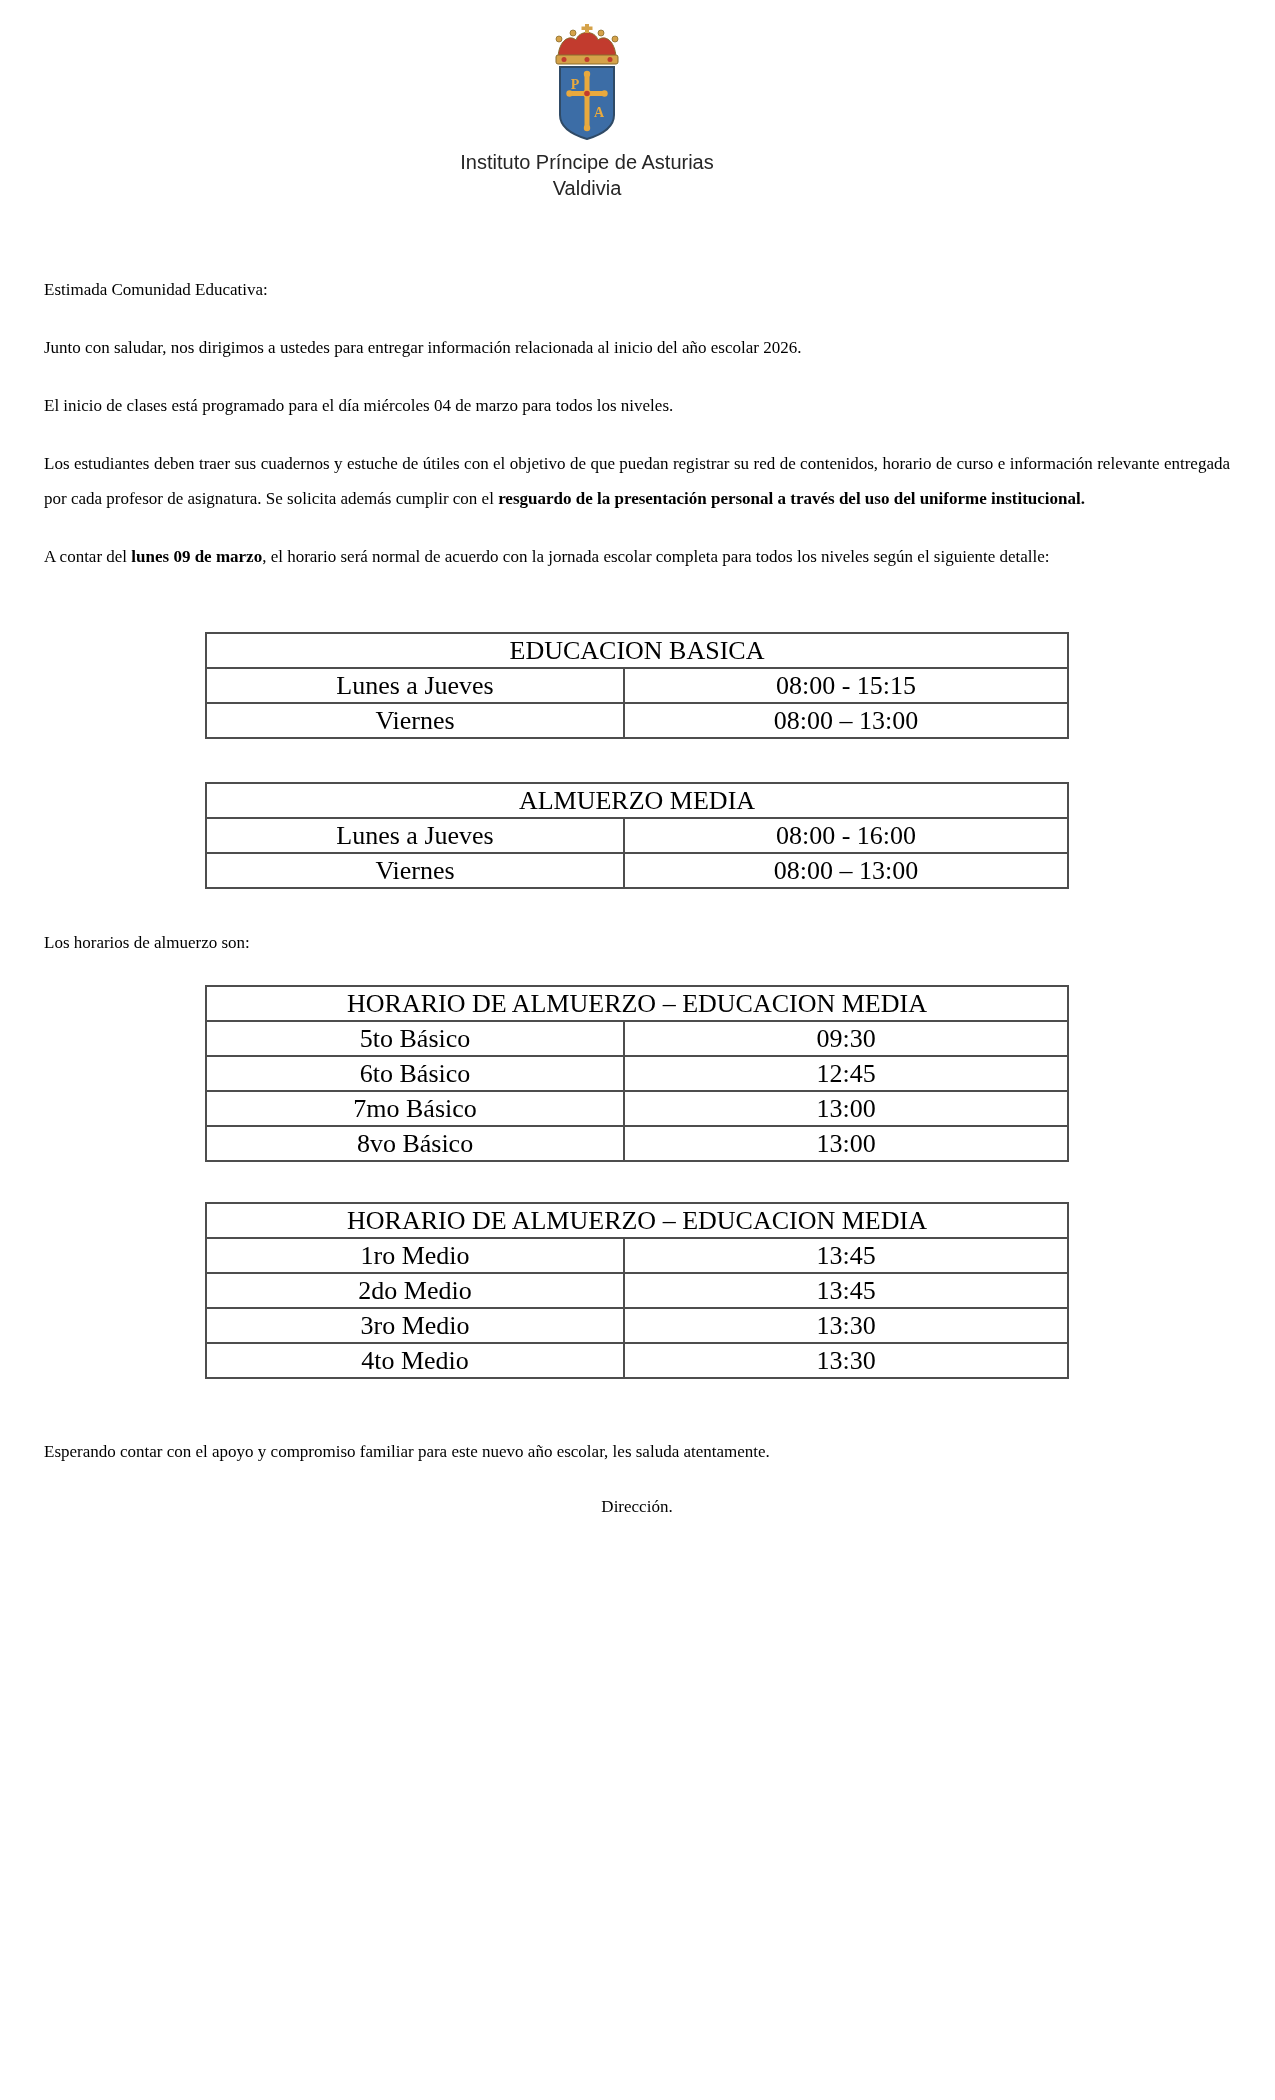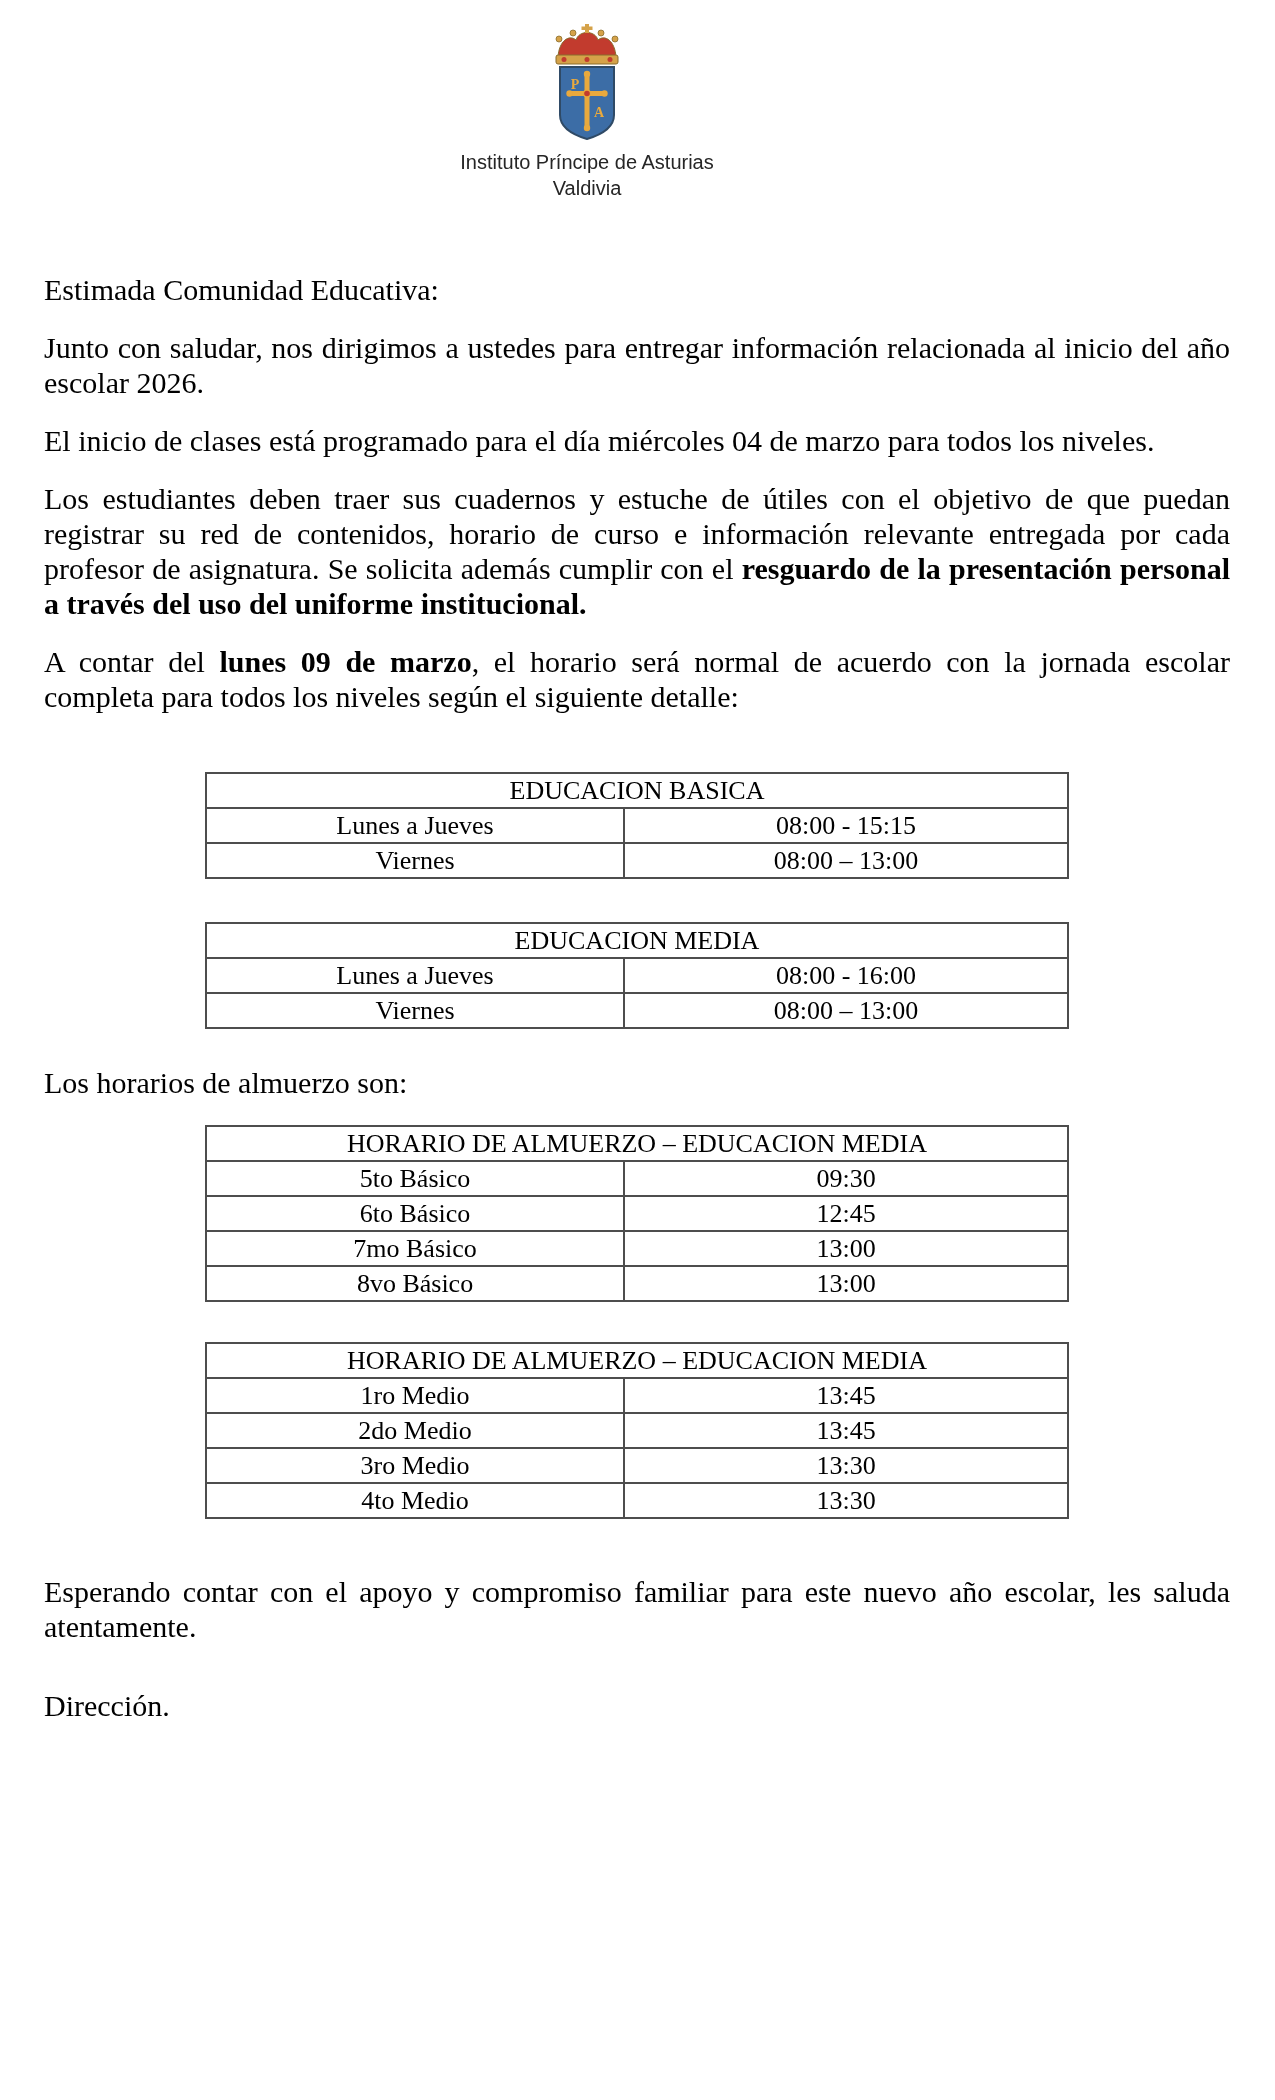"Estimada Comunidad Educativa:" .letter-body p { font-size: 30px -> 17px }
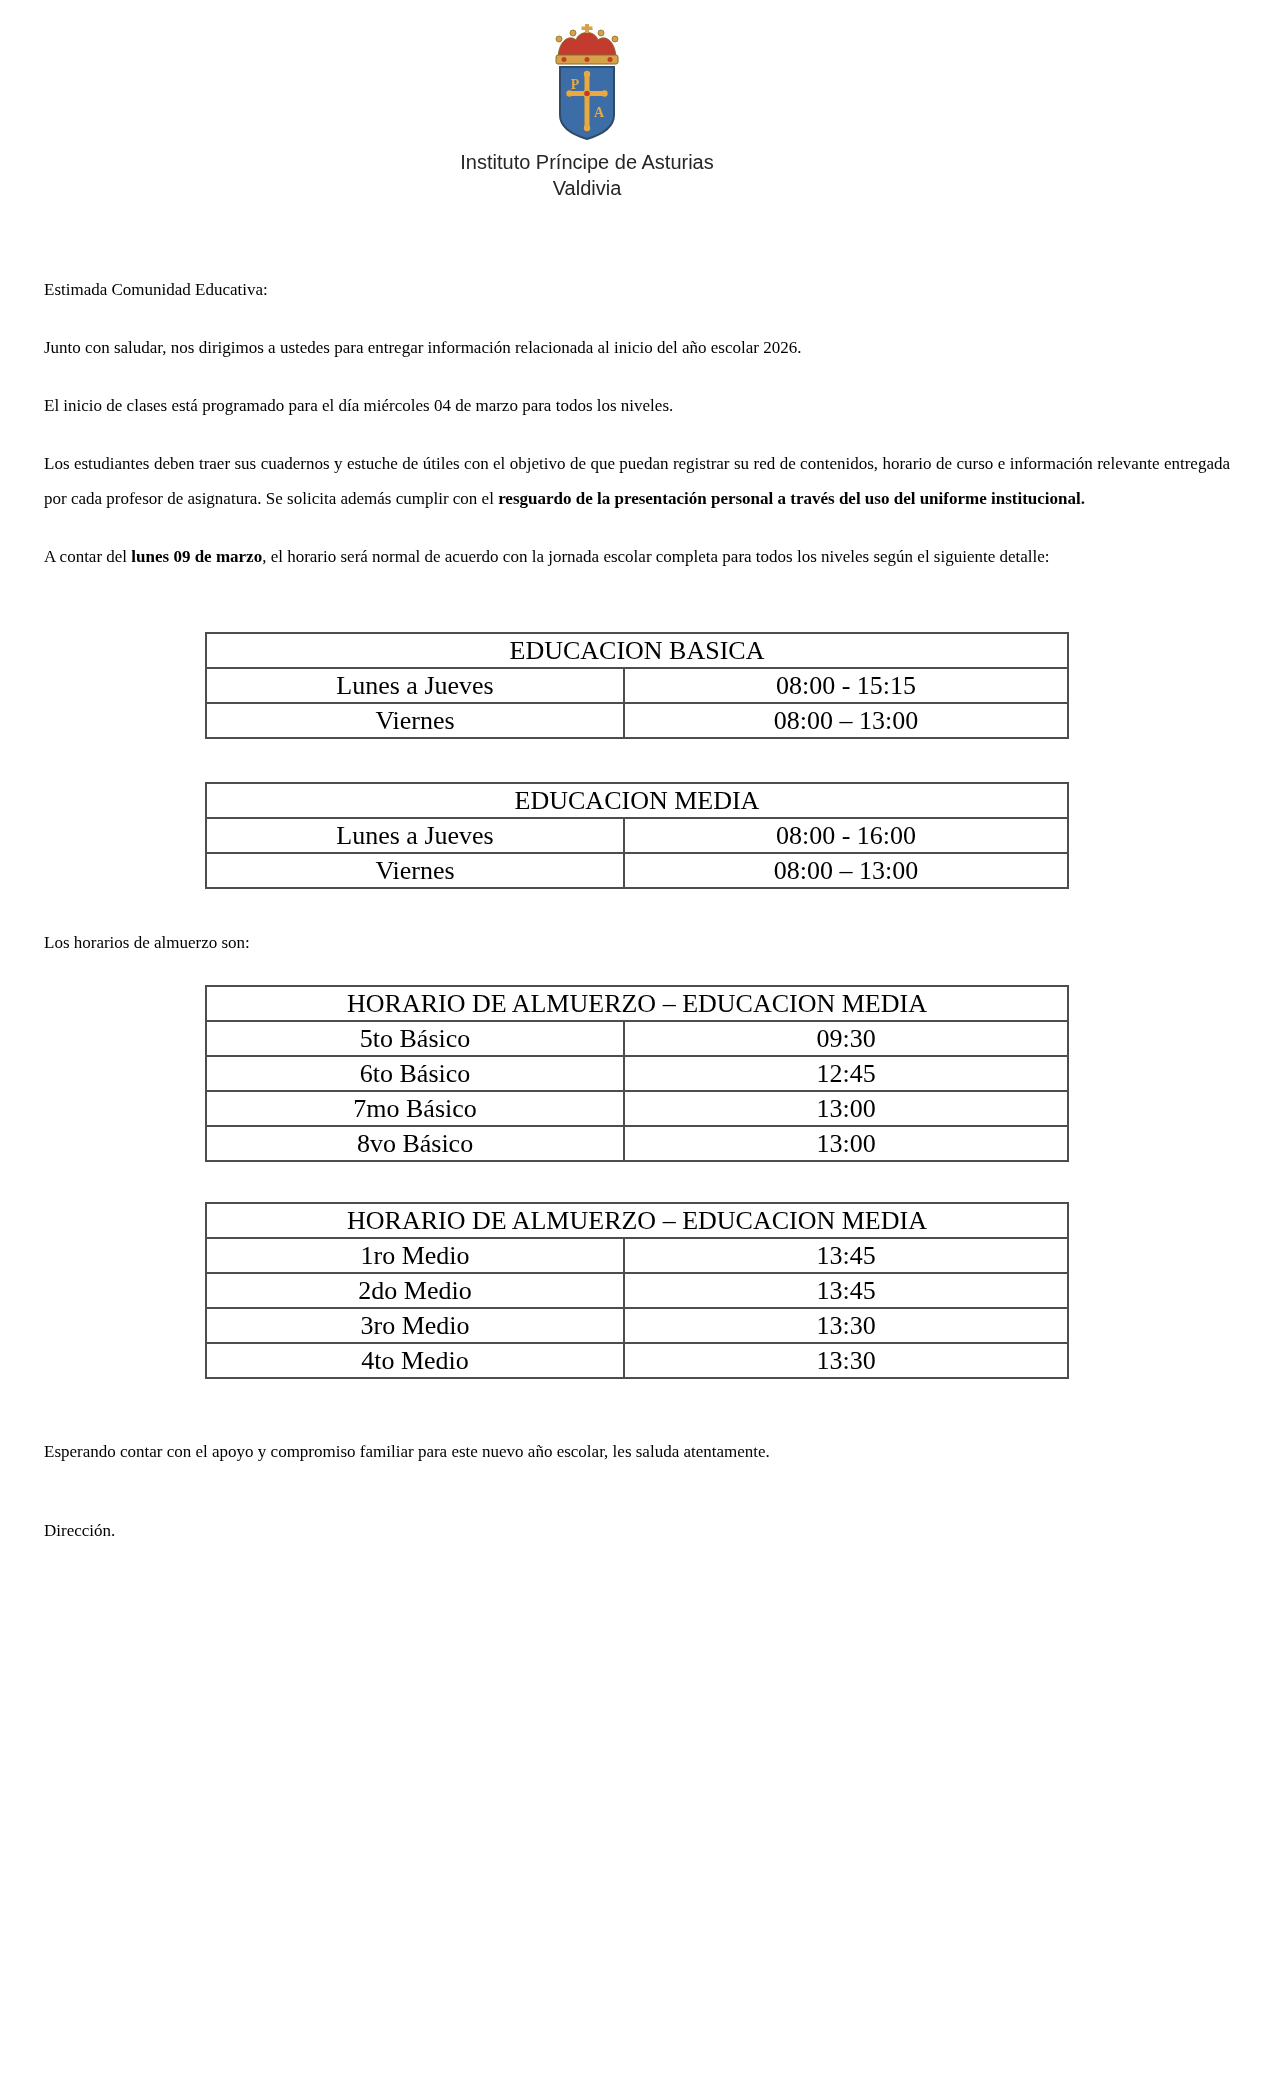"EDUCACION MEDIA" td.t-title { text: EDUCACION -> ALMUERZO }
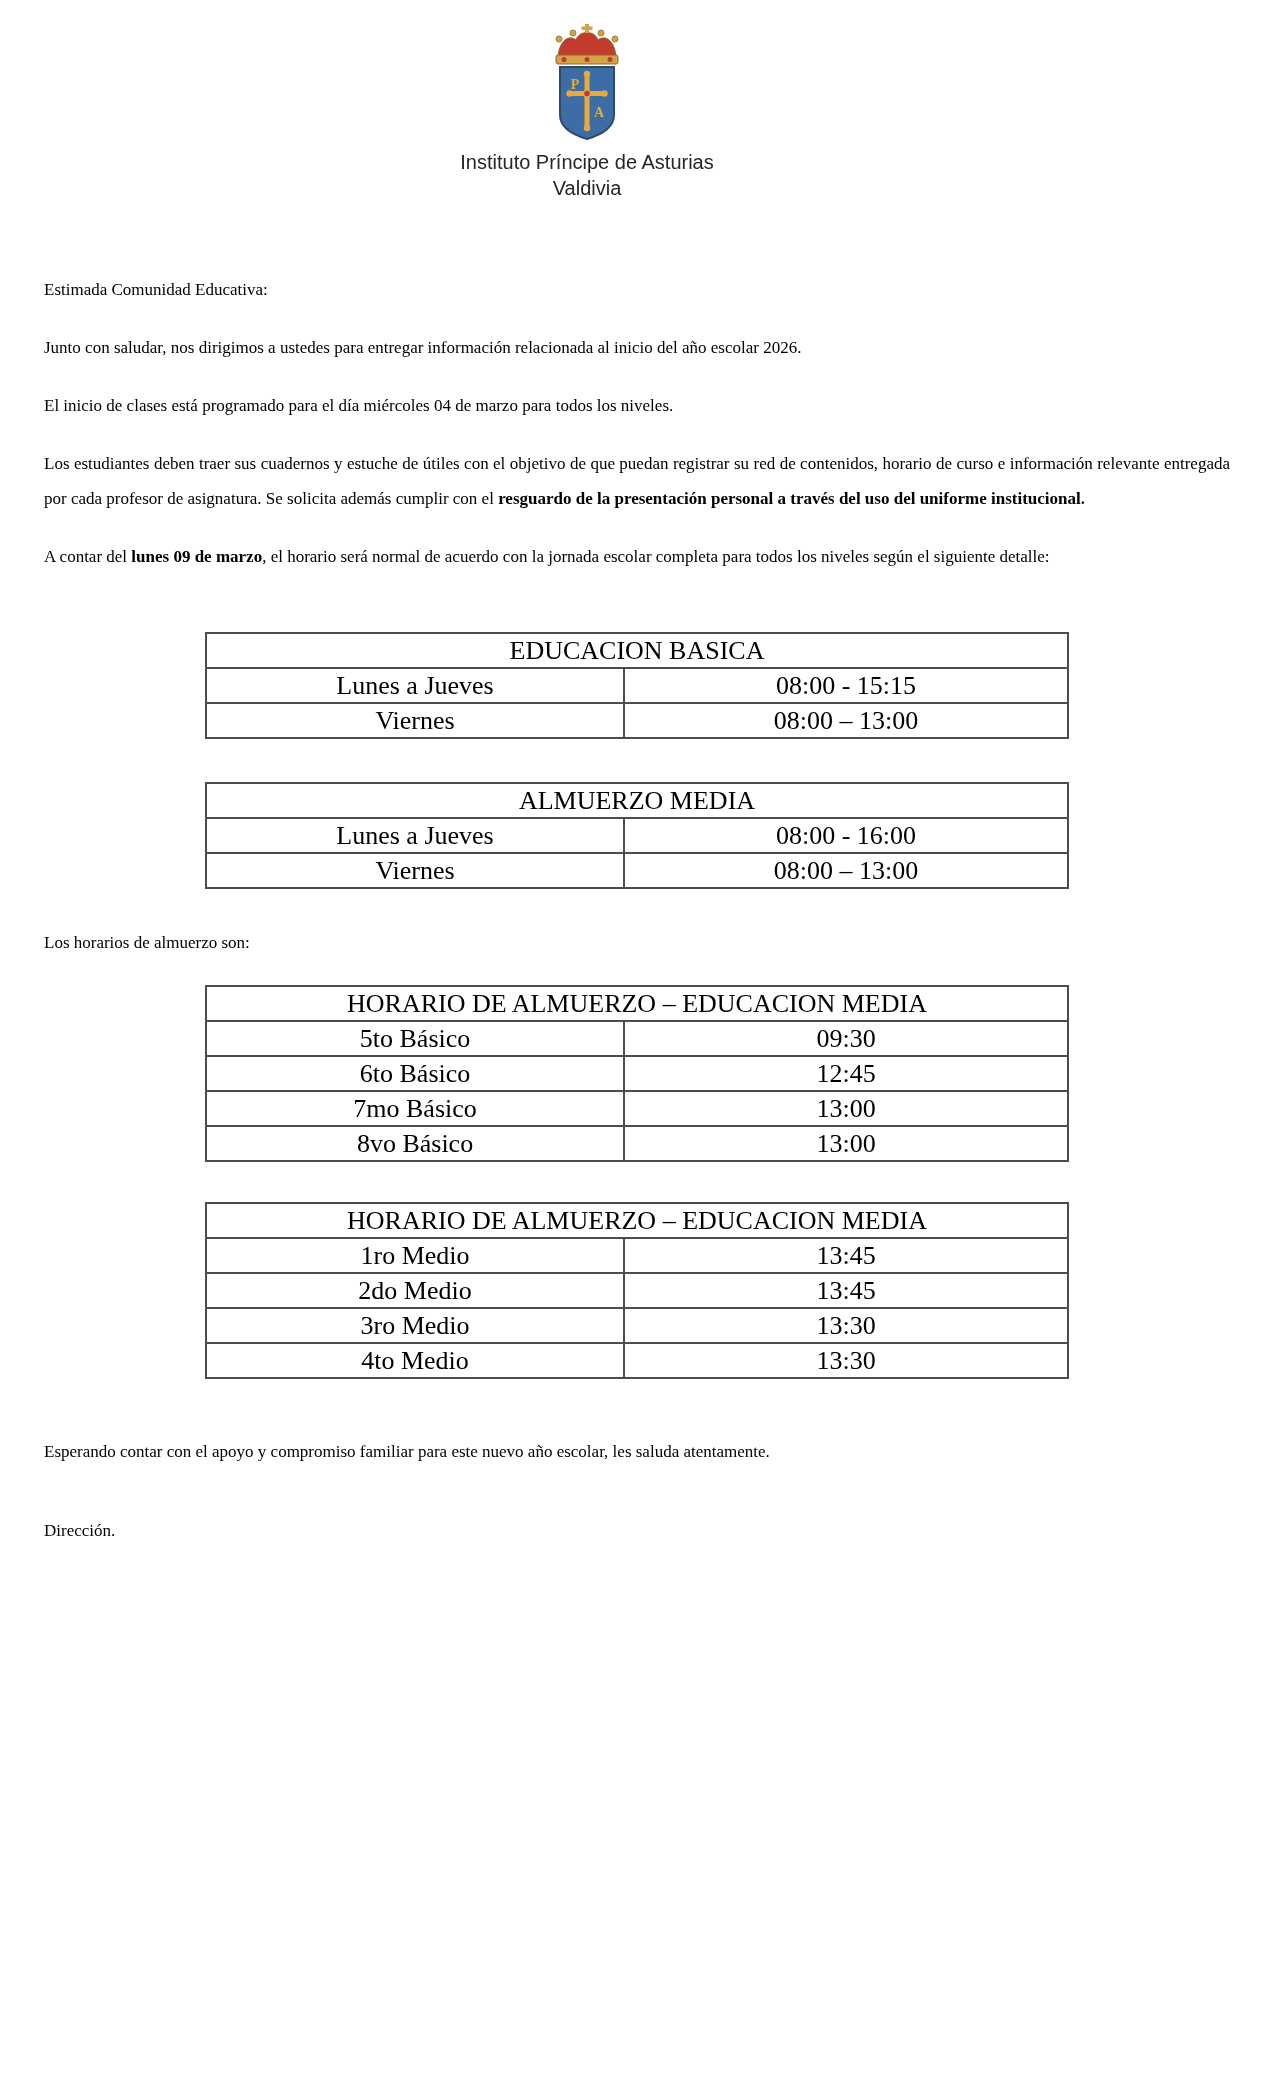"Dirección." p.signature { margin: 44px 0 0 0 -> 20px 0 0 0; text-align: none -> center }
